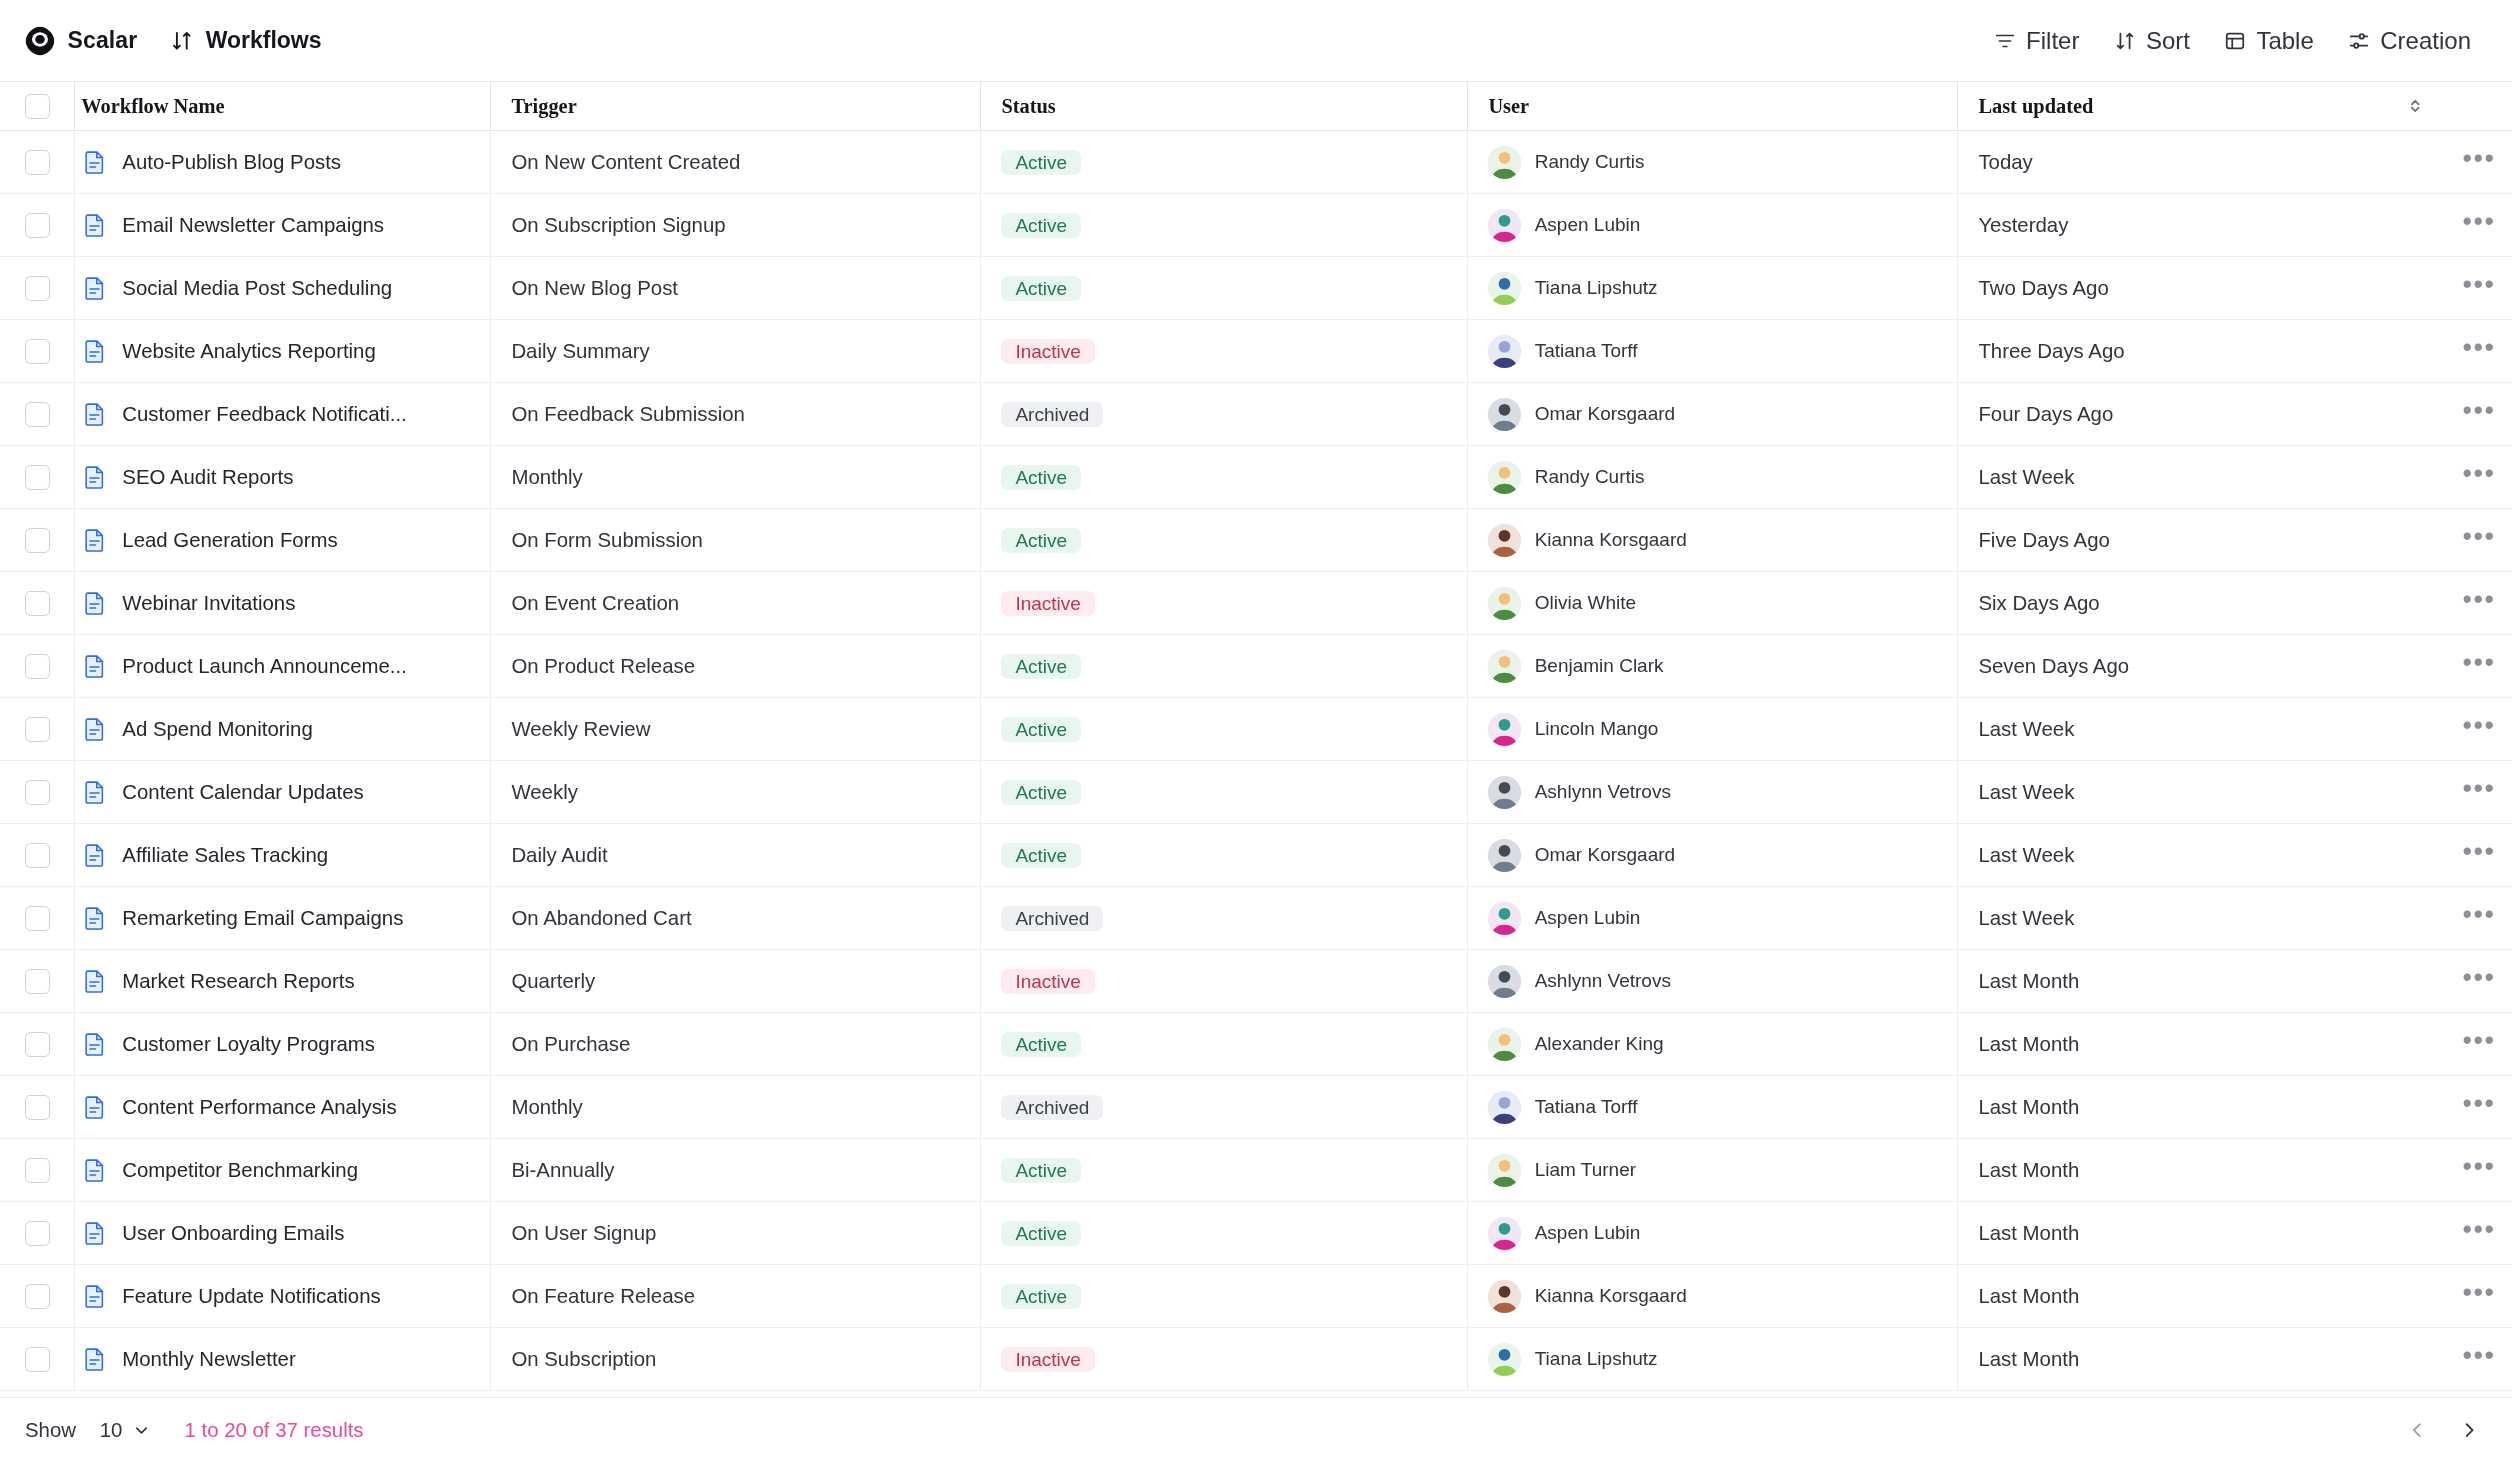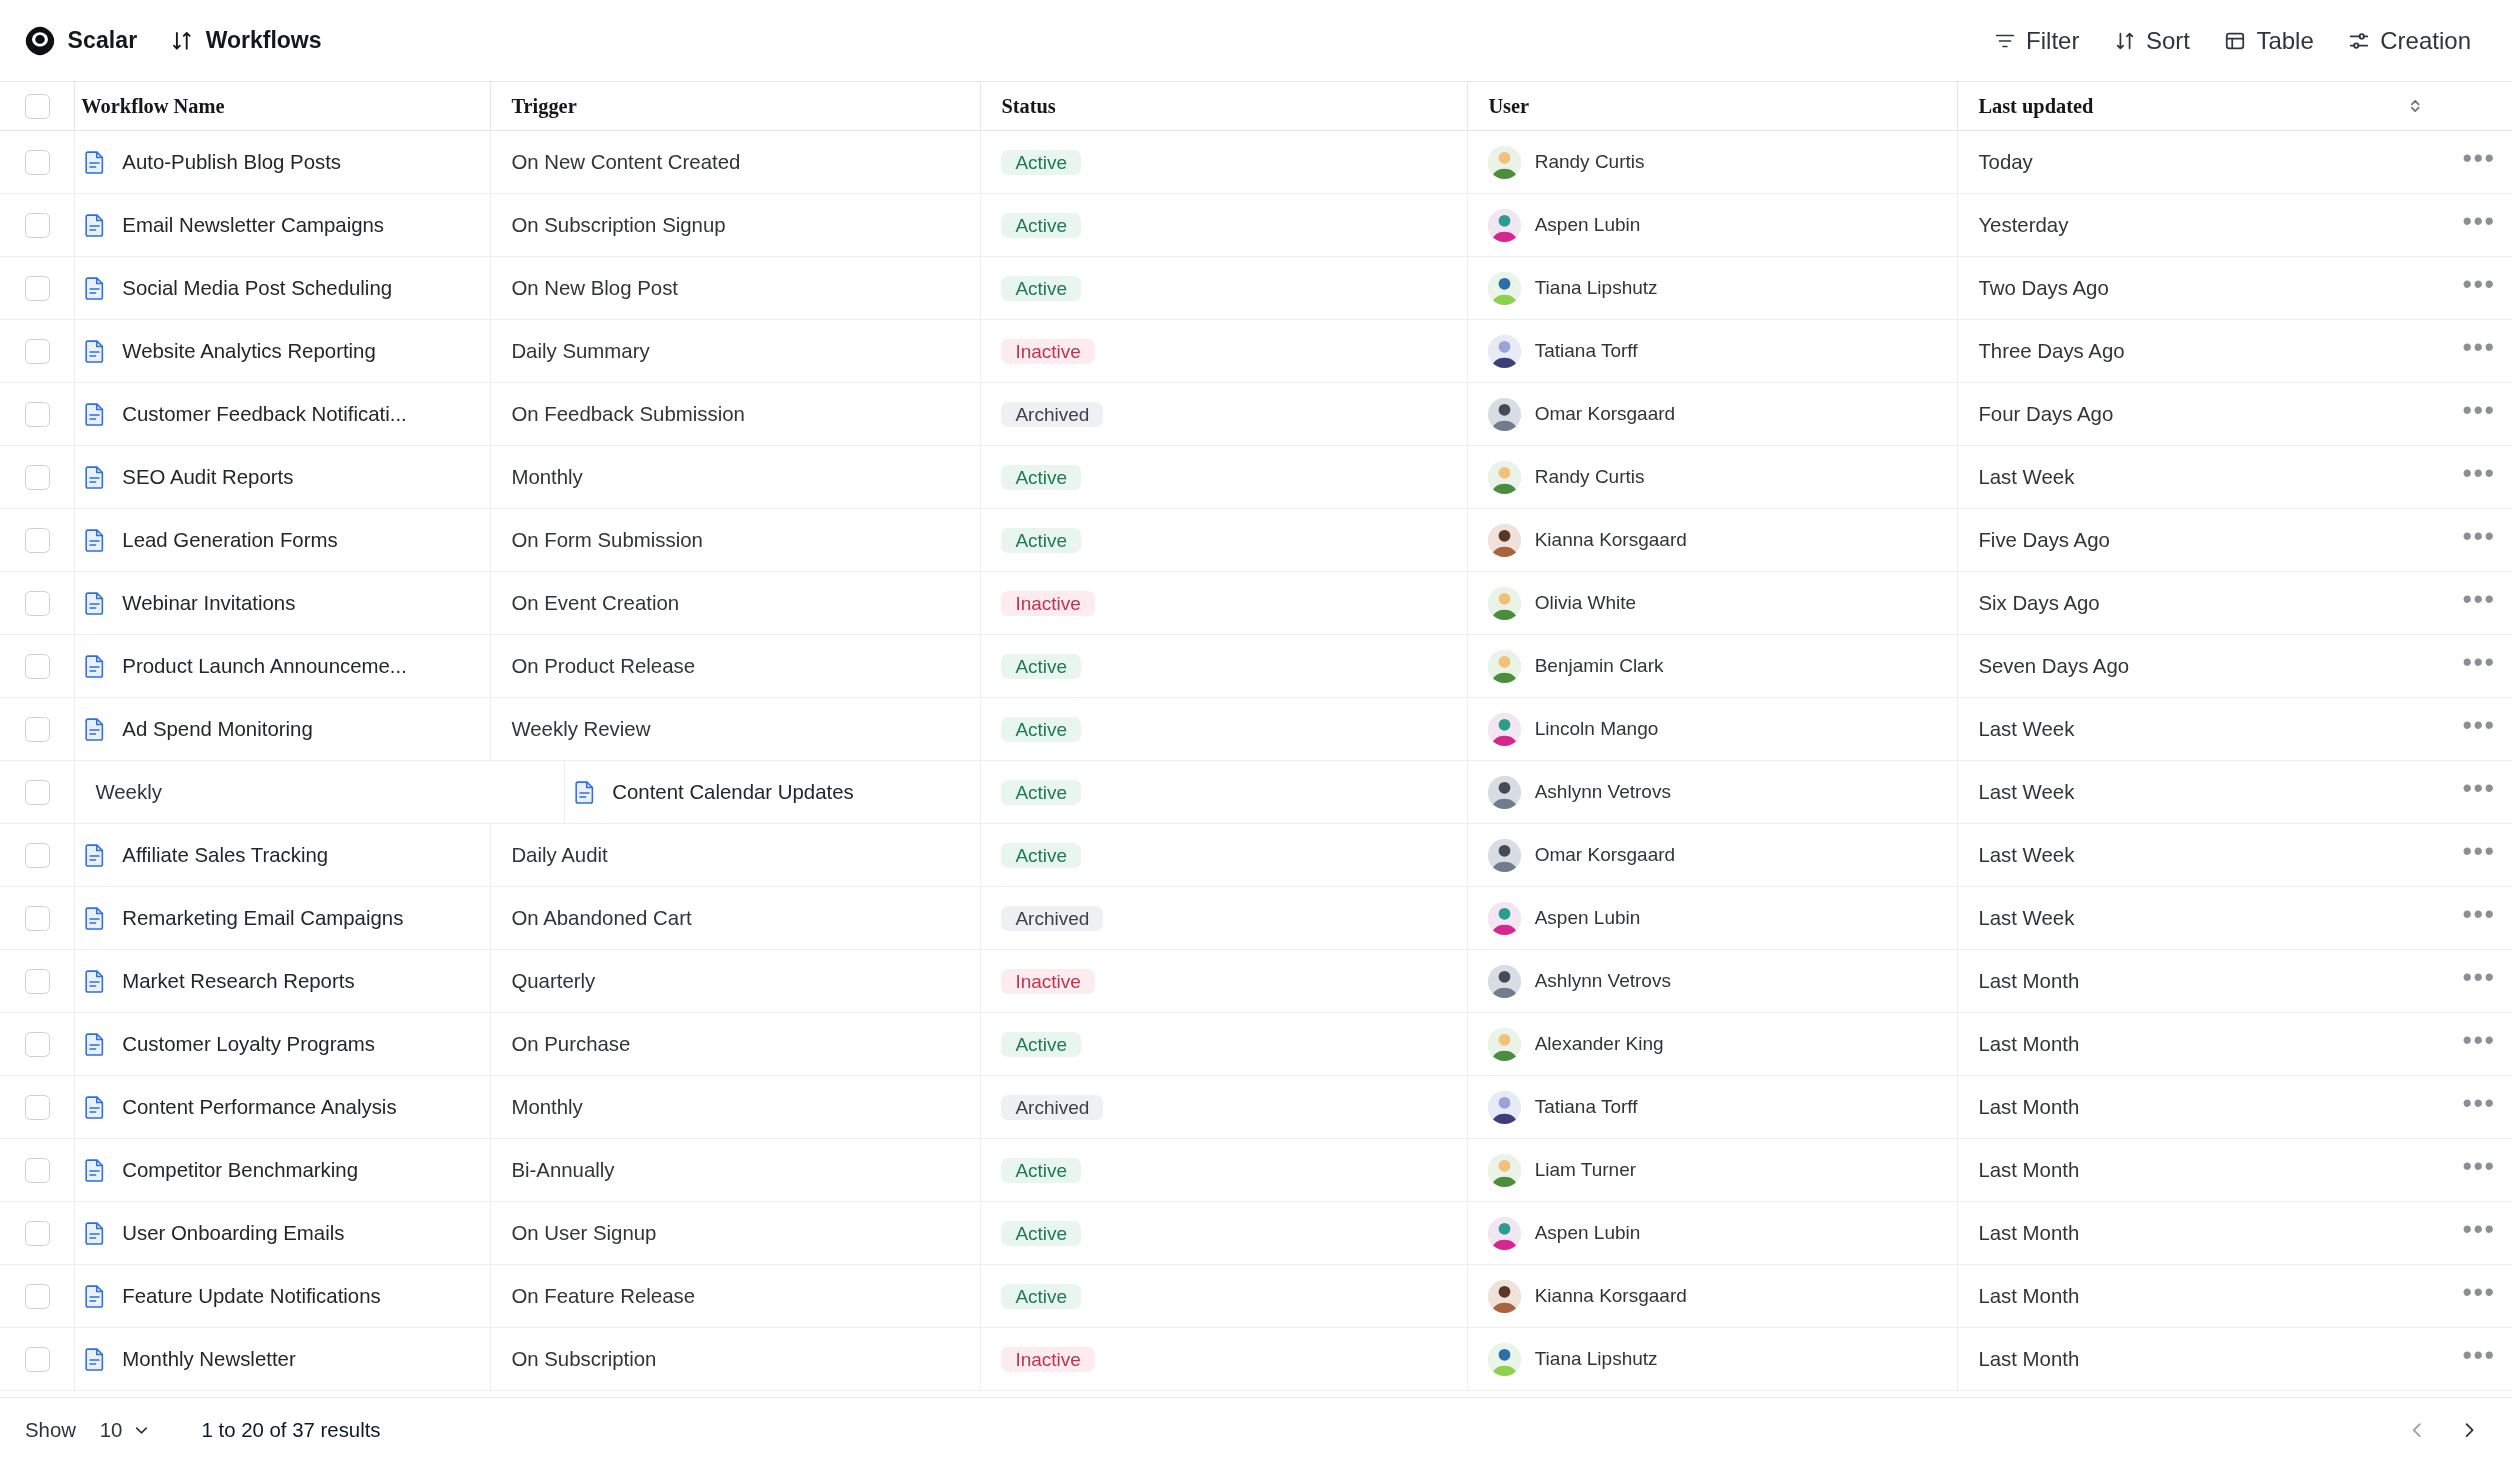"Weekly" div.cell { order: before "Content Calendar Updates" -> after "Content Calendar Updates" }
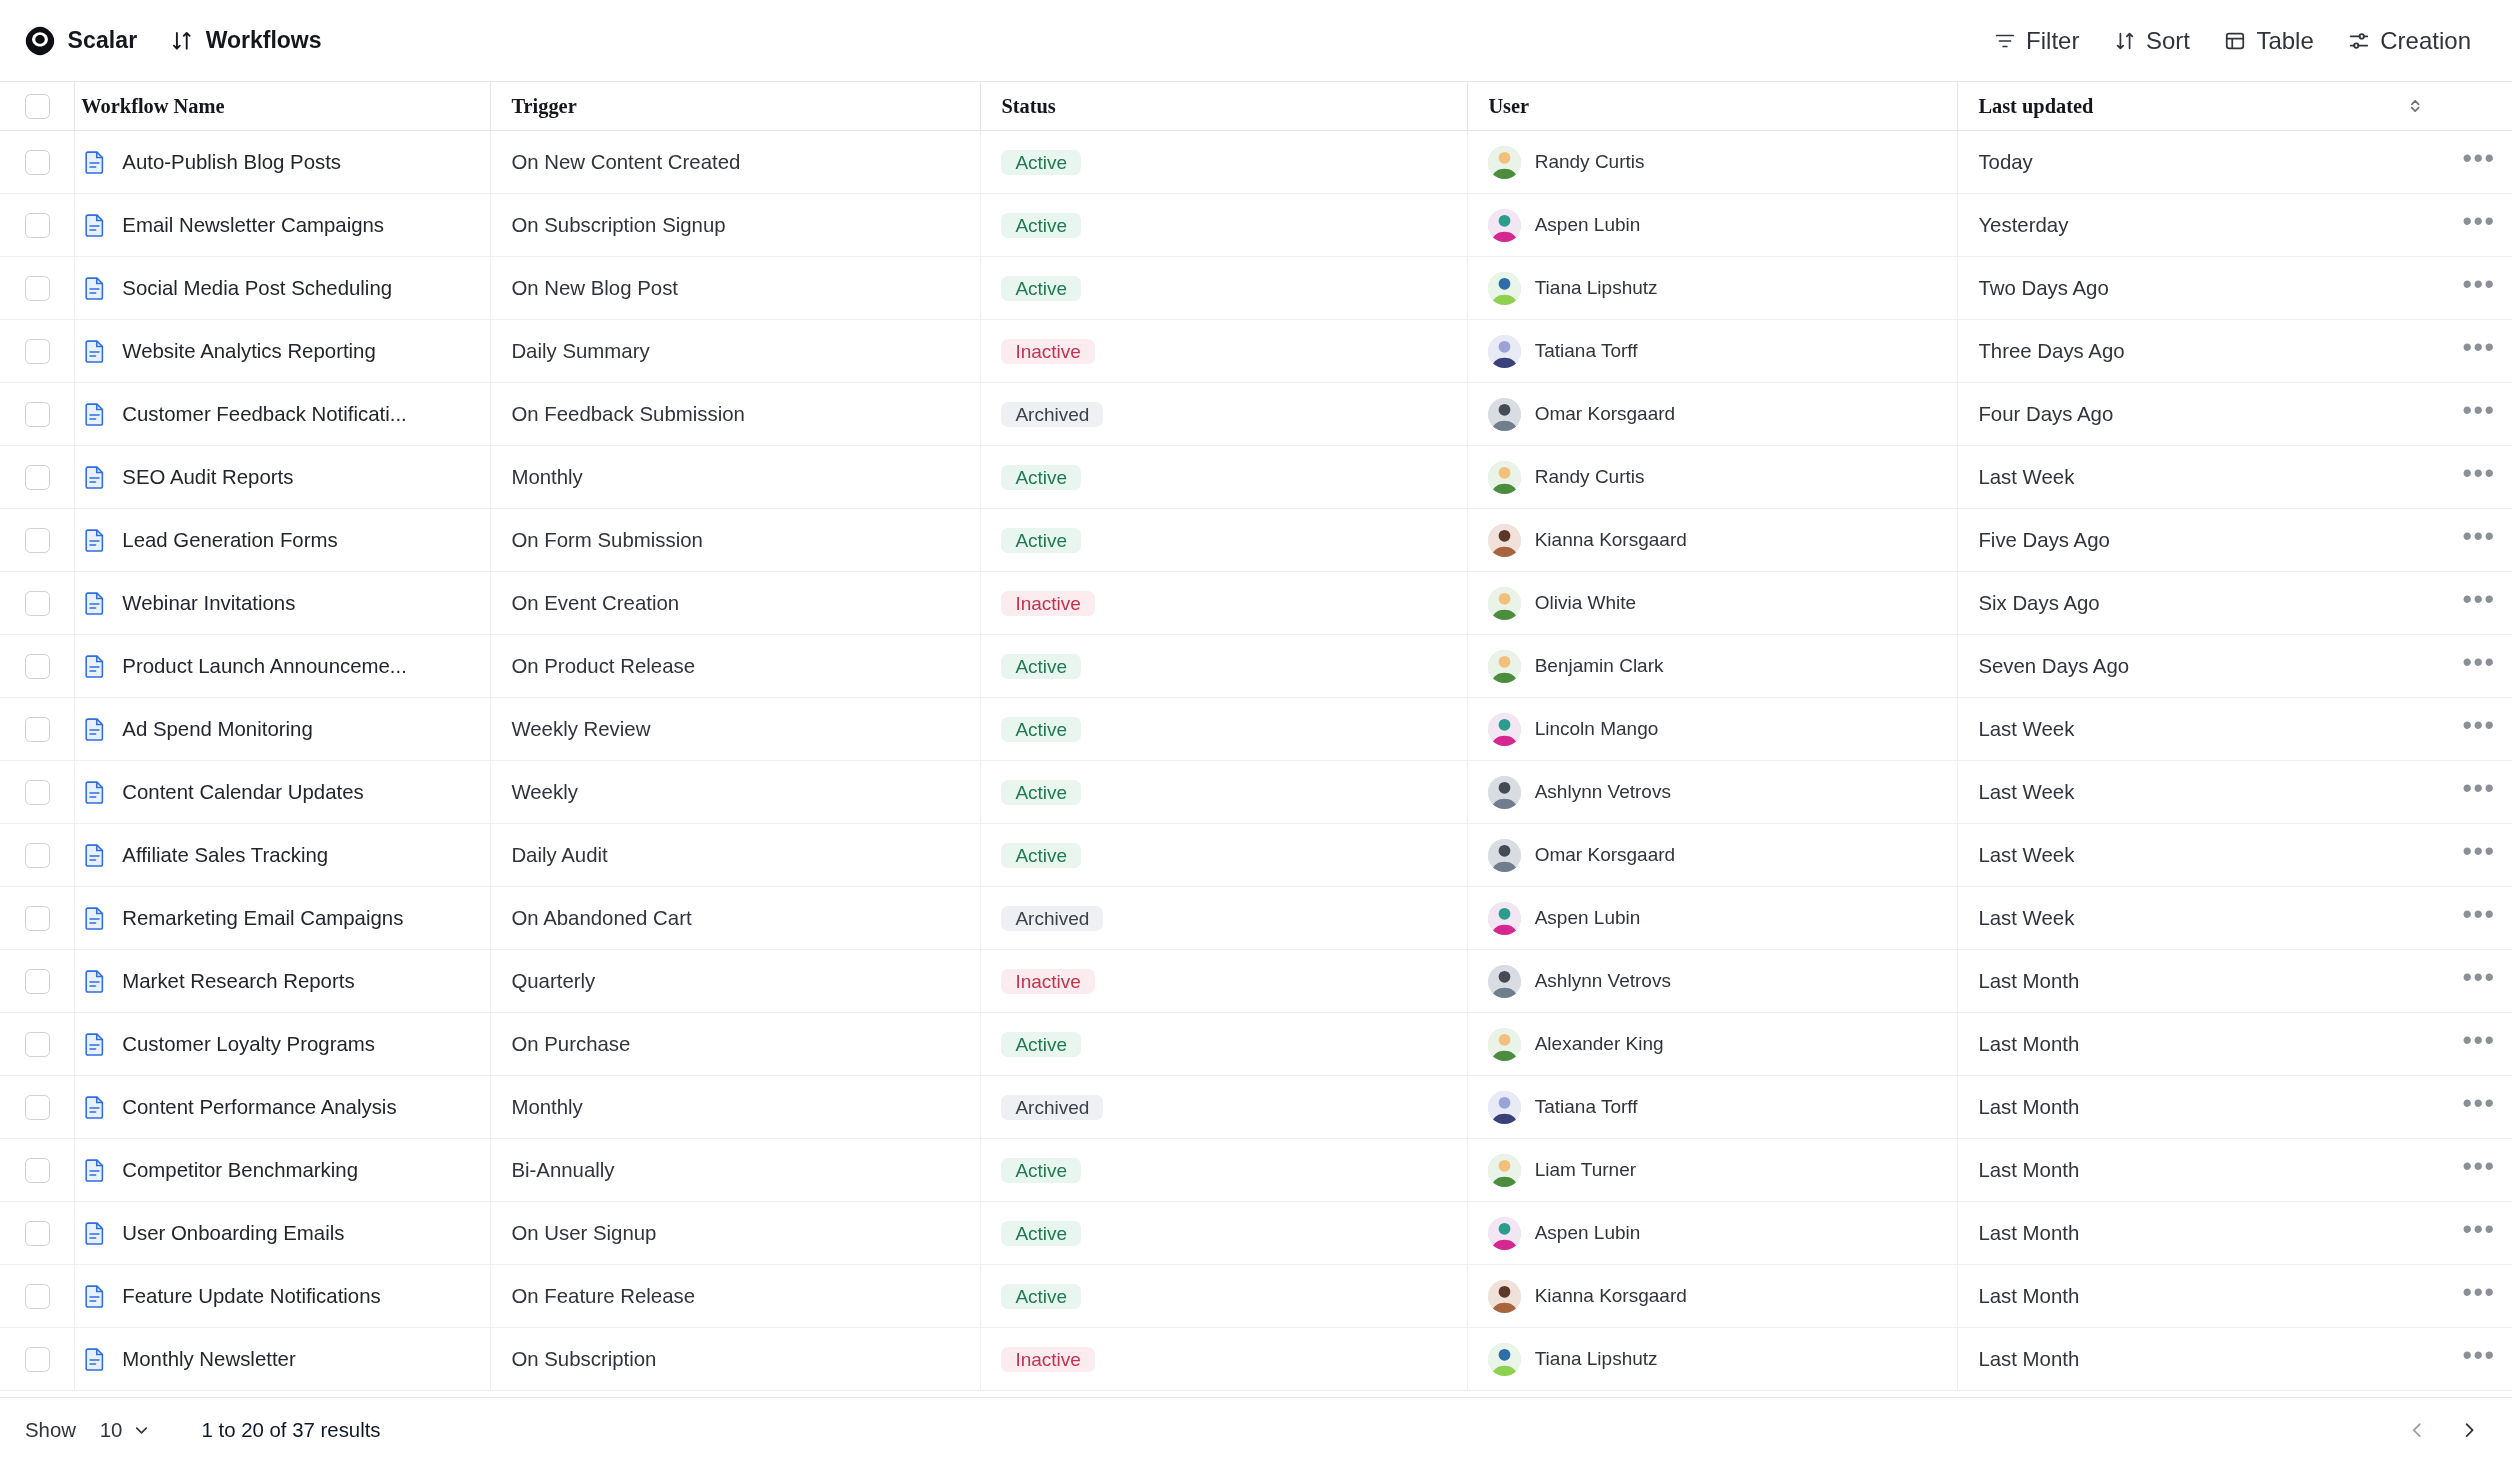"1 to 20 of 37" .results-text { color: #0f172a -> #ec4899; margin-left: 27px -> 10px }
